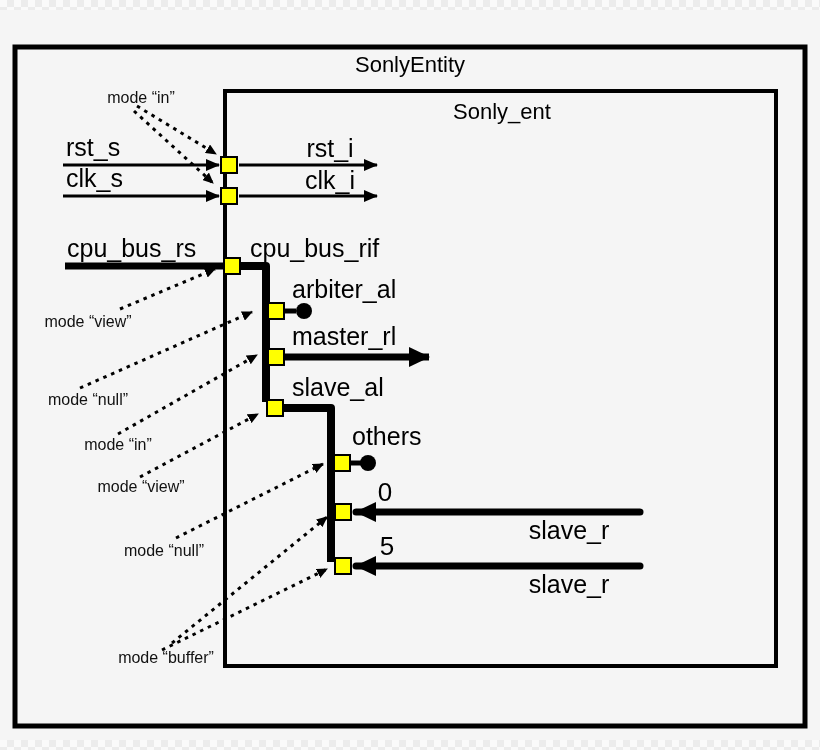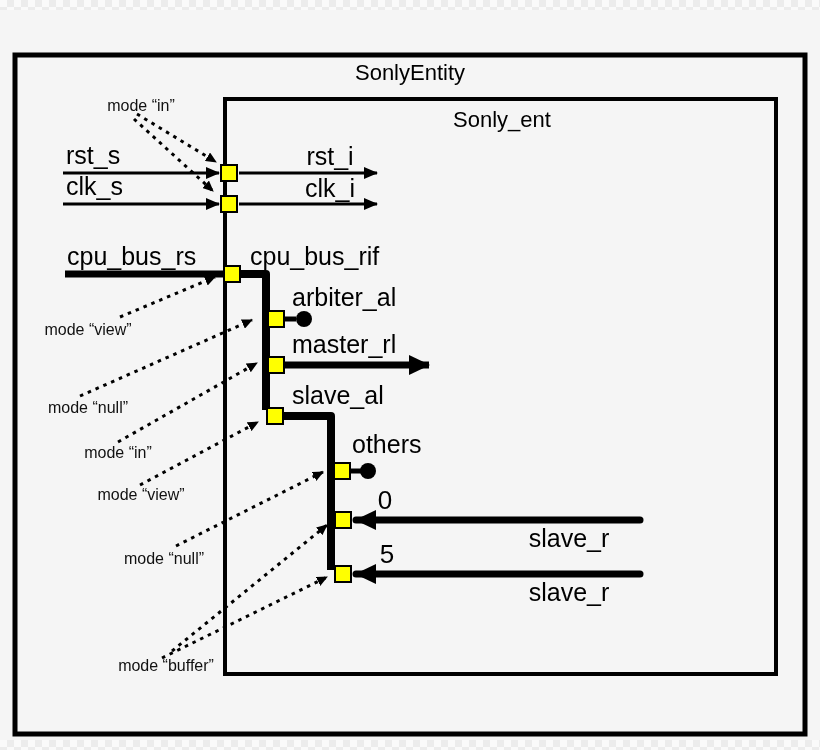"SonlyEntity" .stage { top: 8px -> 0 }
